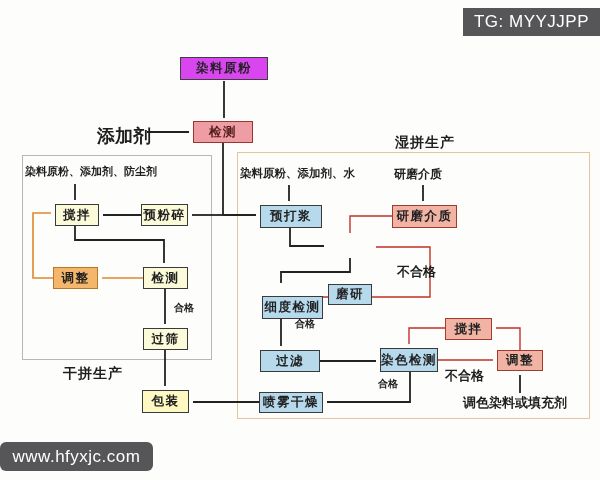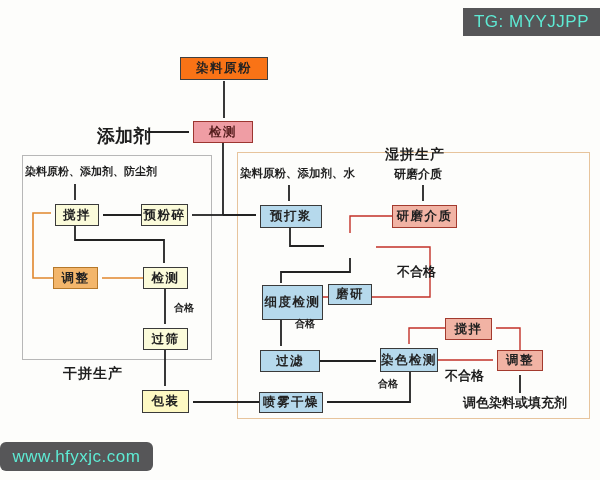"TG: MYYJJPP" .badge { color: #5eead4 -> #ffffff }
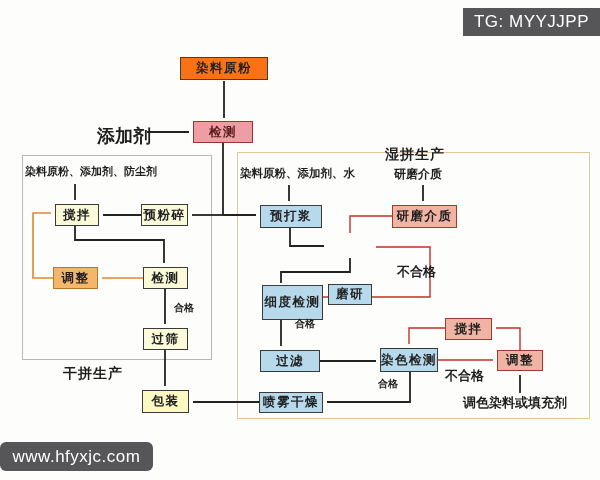"染料原粉" .n-gray { background: #f97316 -> #d946ef }
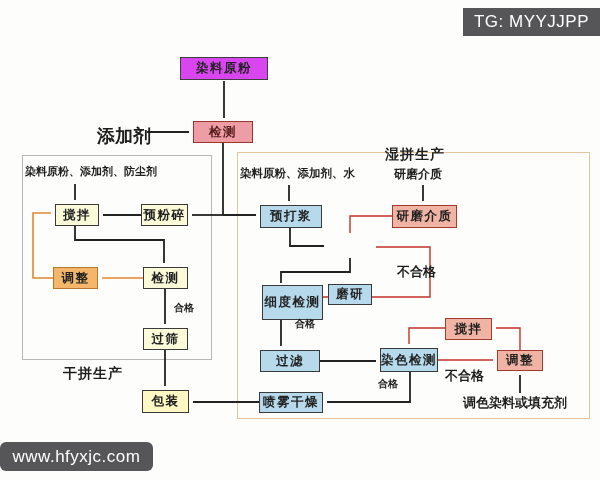"湿拼生产" span.lbl { left: 385px -> 395px; margin-top: 12px -> none }
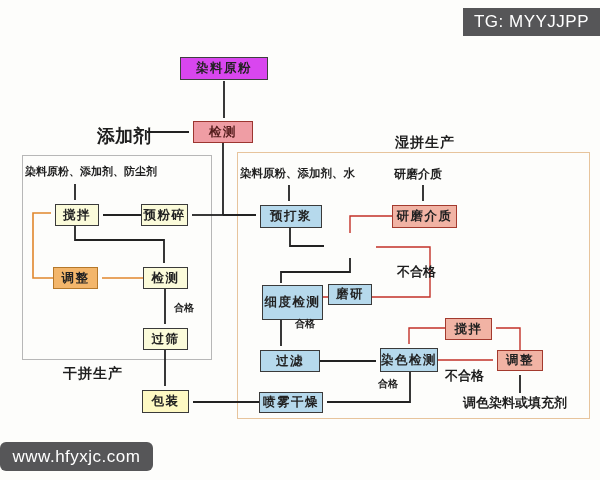"细度检测" div.node { height: 35px -> 23px; top: 285px -> 296px }
